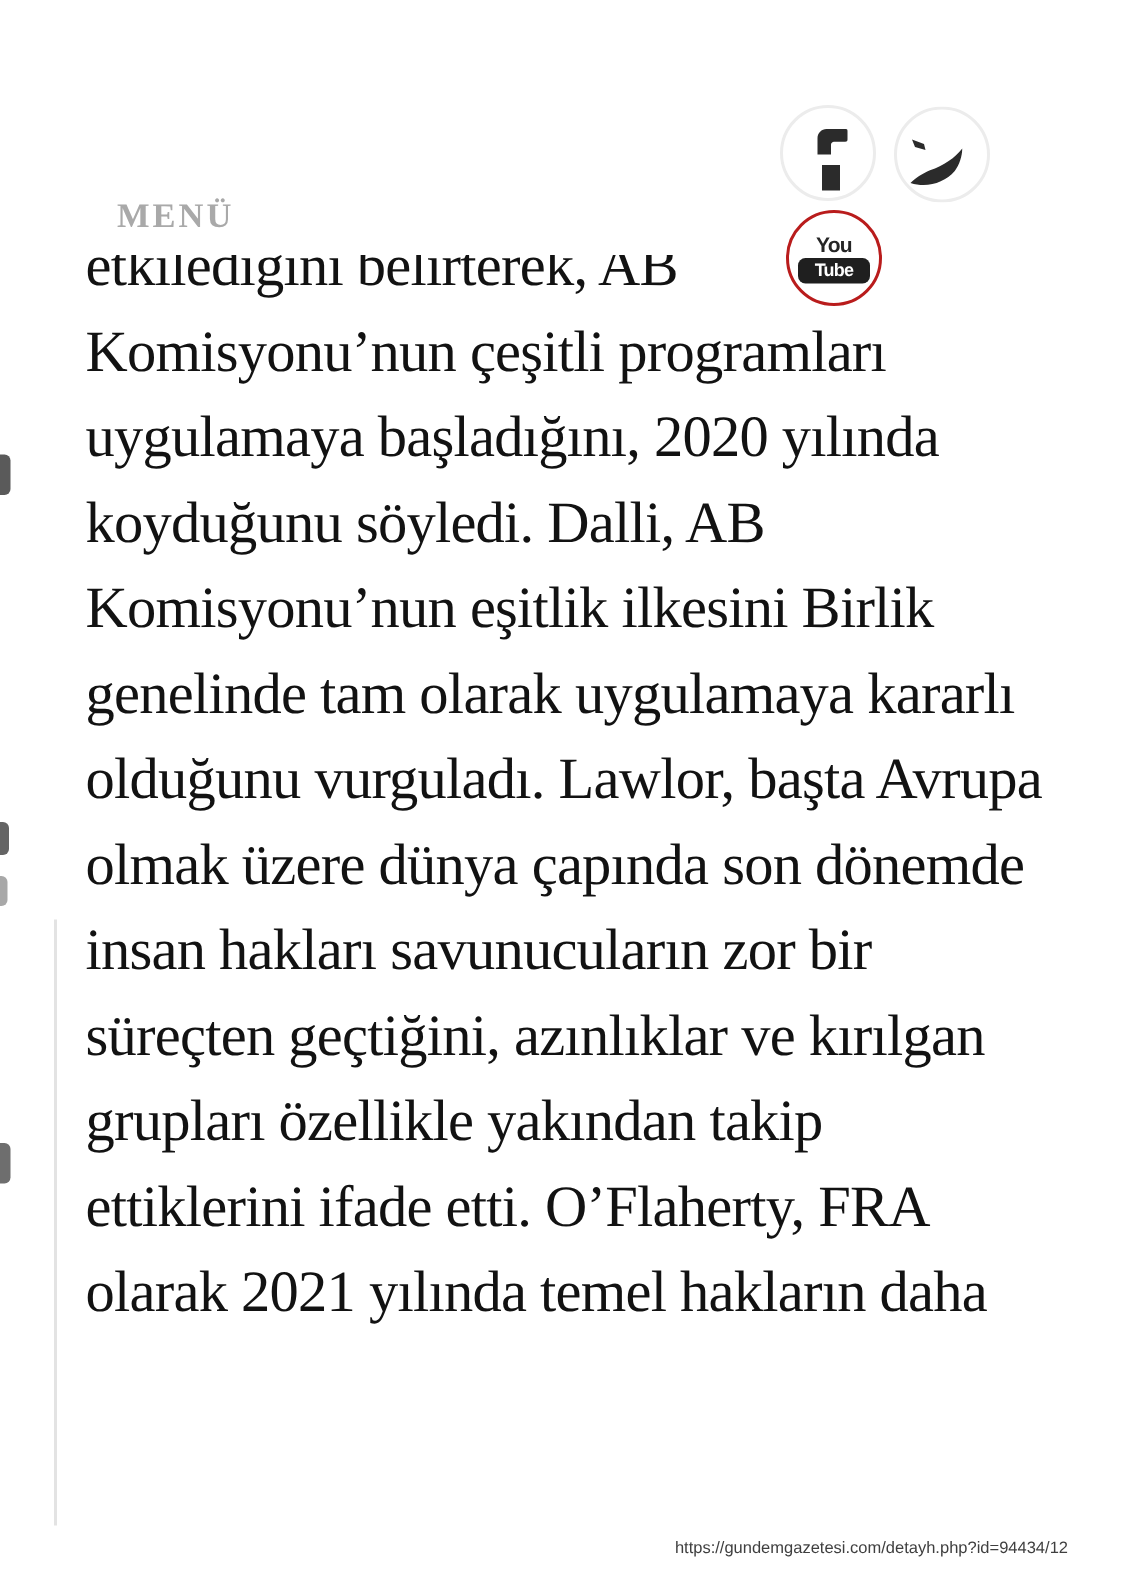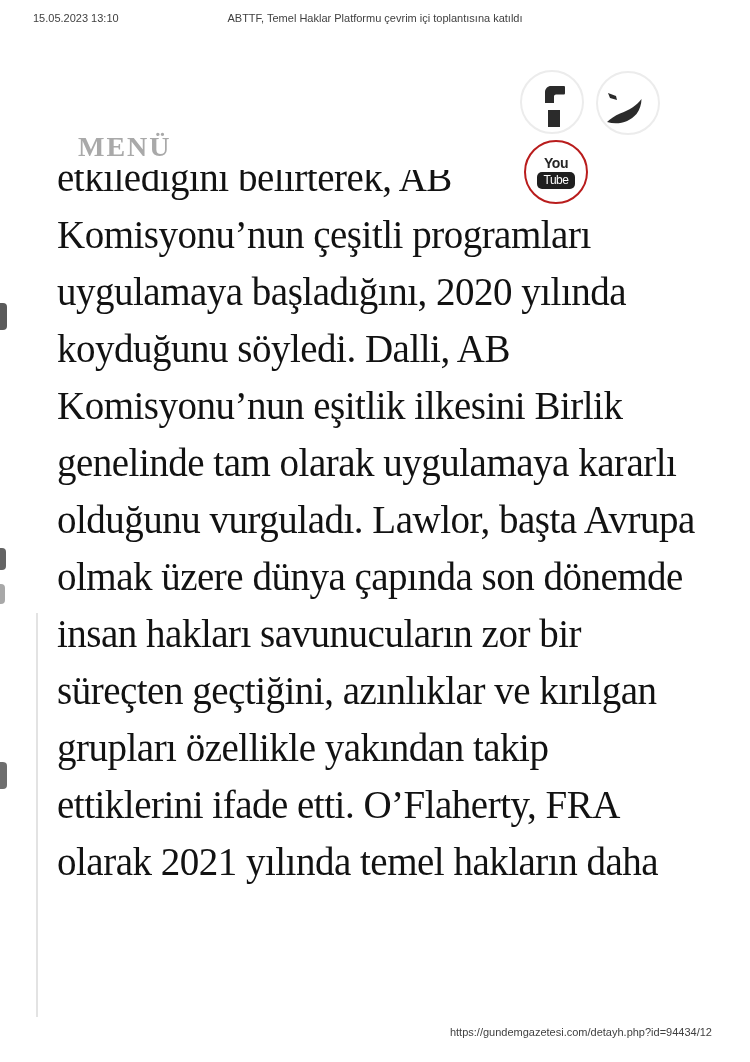"15.05.2023 13:10" div.print-header { html: <div> <span>15.05.2023 13:10</span> <span>ABTTF, Temel Haklar Platformu çevrim içi toplantısına katıldı</span> </div> -> none }
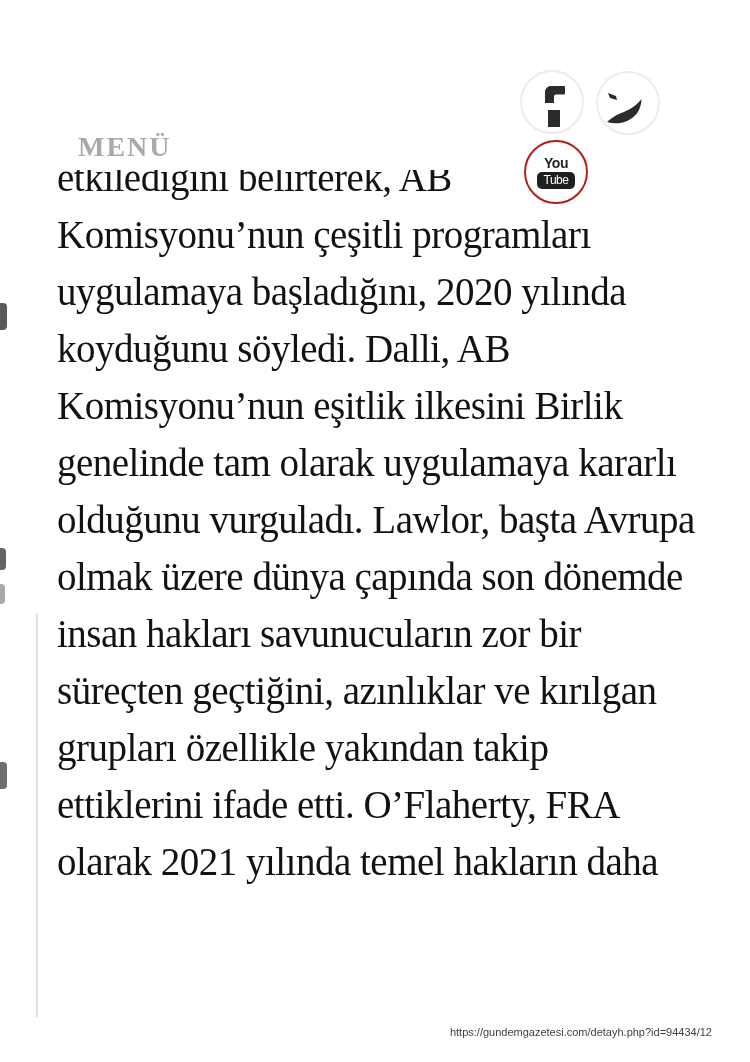"MENÜ" .menu-label { font-size: 28px -> 23px }
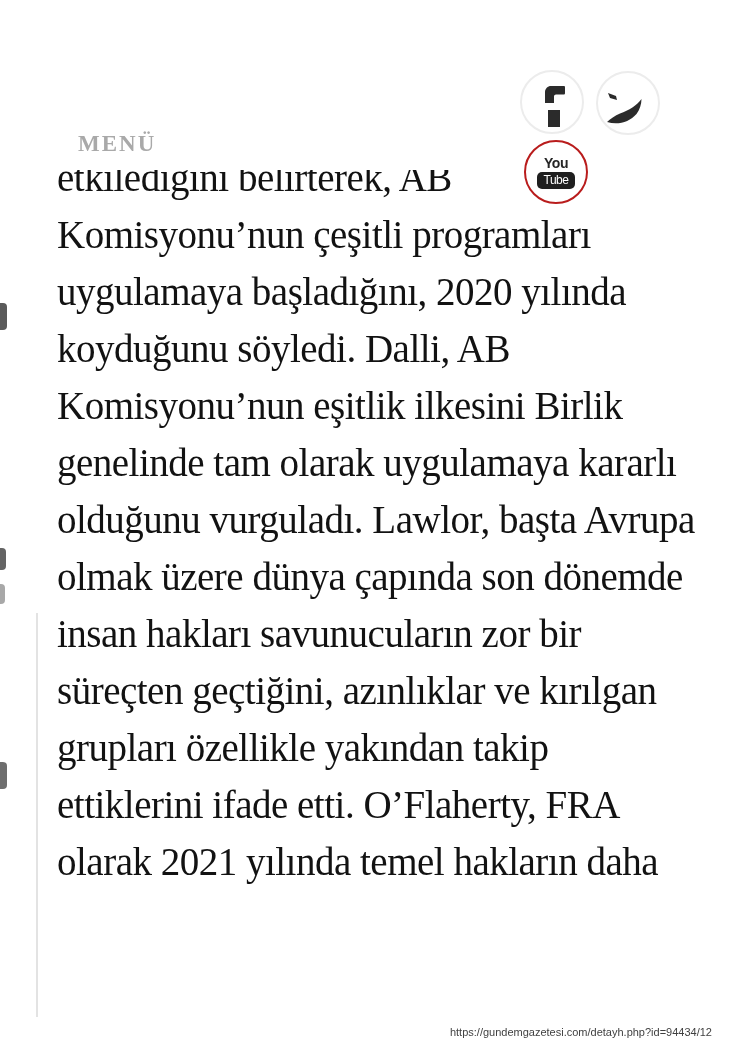"Tube" .yt-badge { font-weight: normal -> bold; width: 38px -> 48px }
